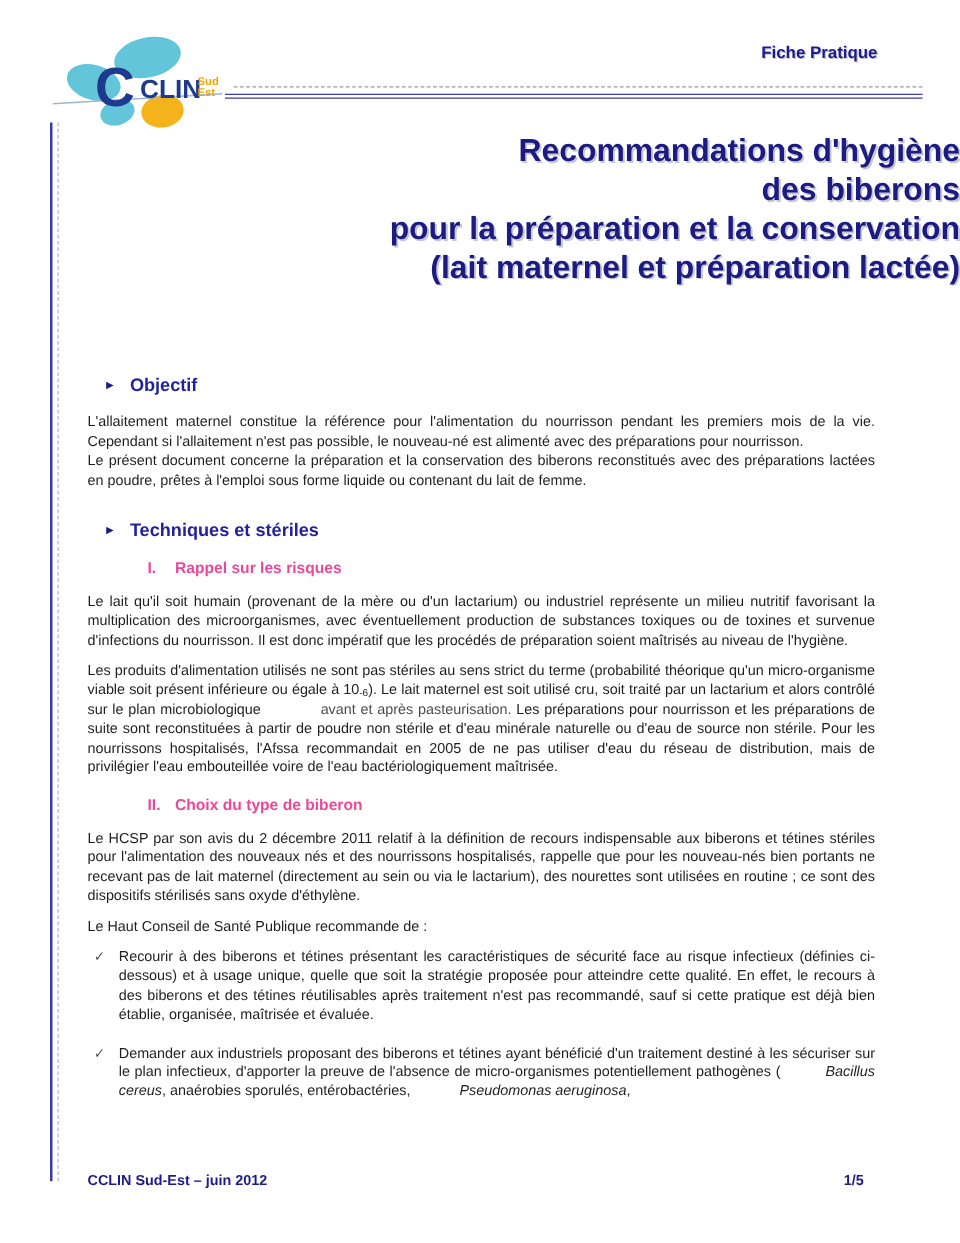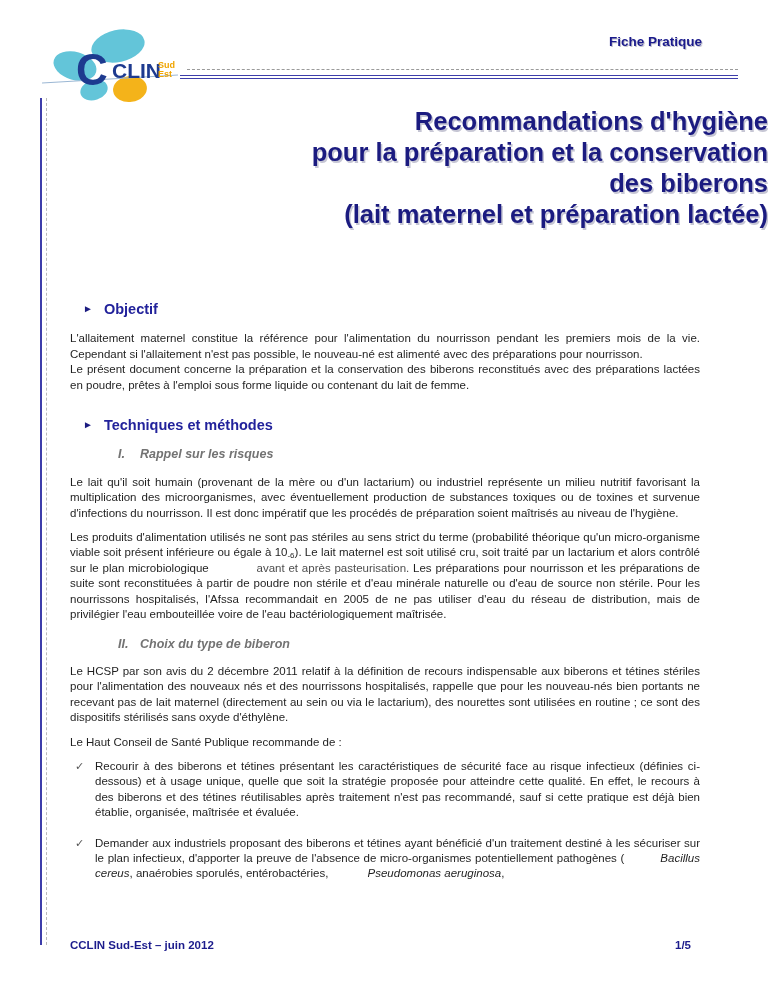"pour la préparation et la" span { order: before "des biberons" -> after "des biberons" }
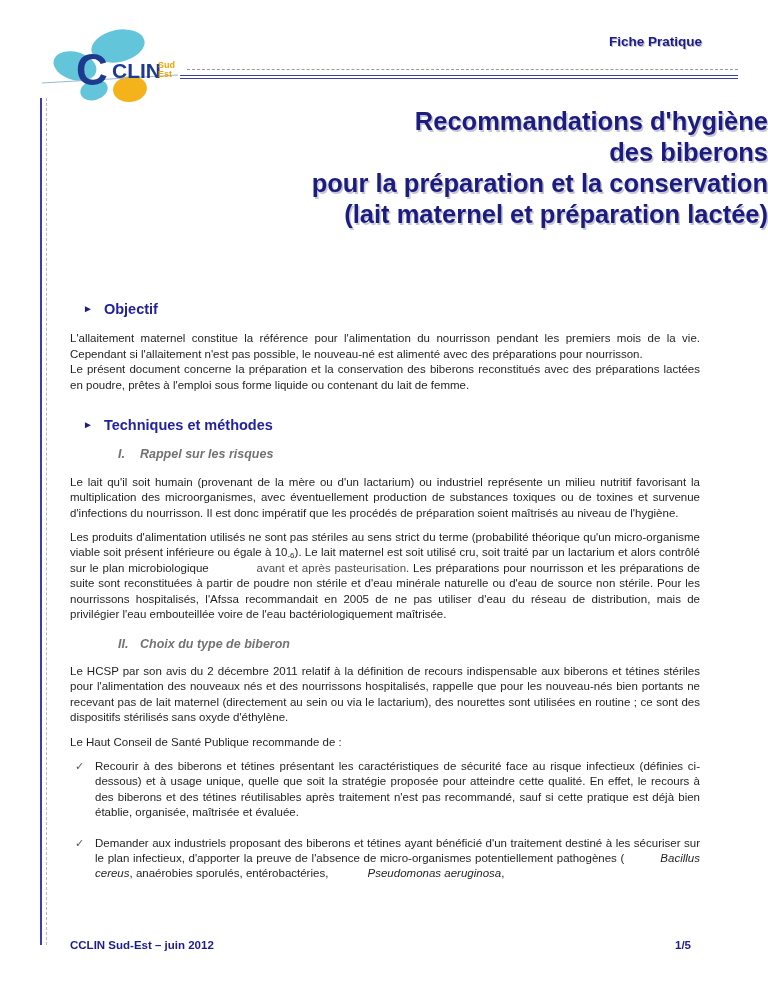"Techniques et méthodes" span { text: méthodes -> stériles }
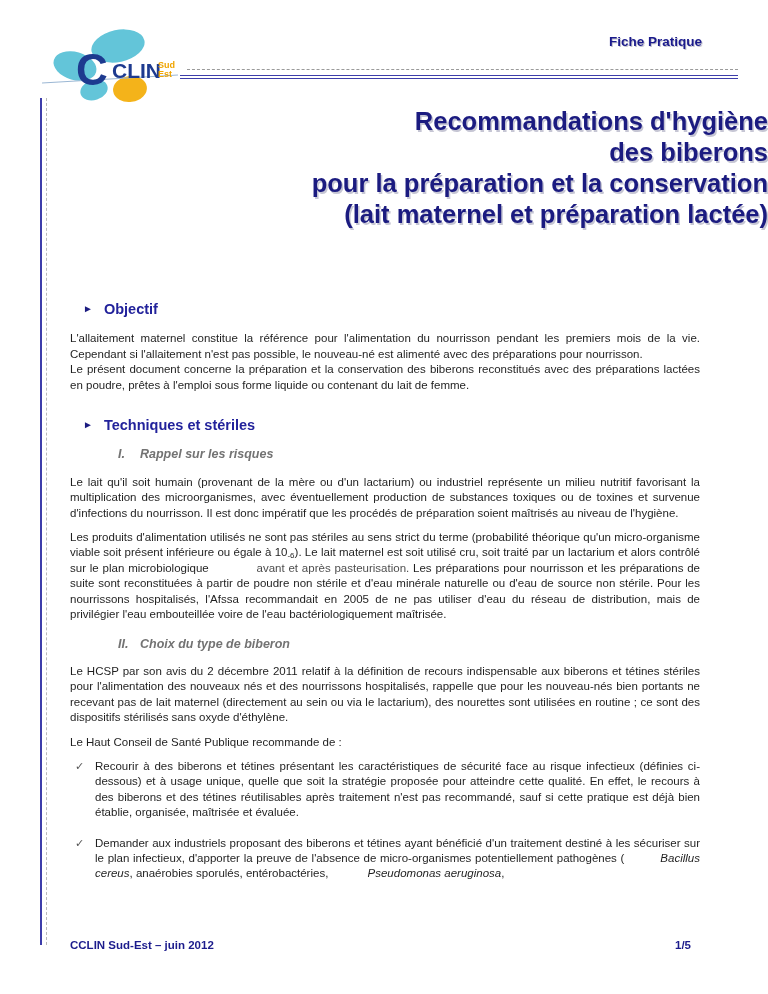"I. Rappel sur les risques" .sub-head { color: #737373 -> #ec4899; font-style: italic -> none }
